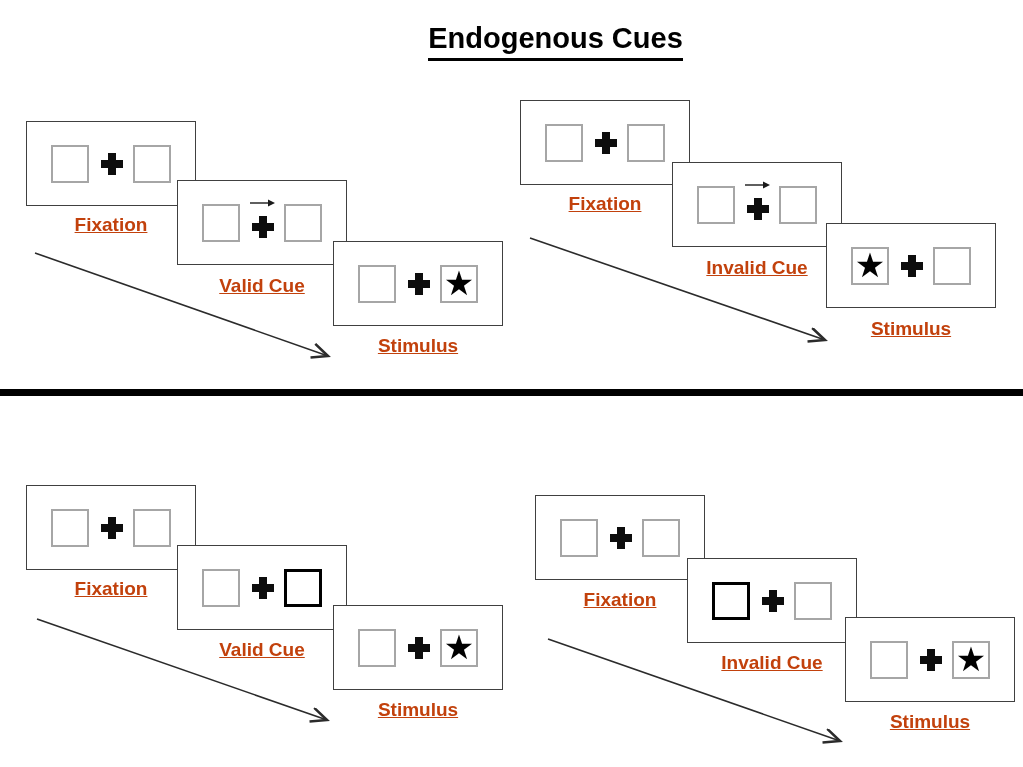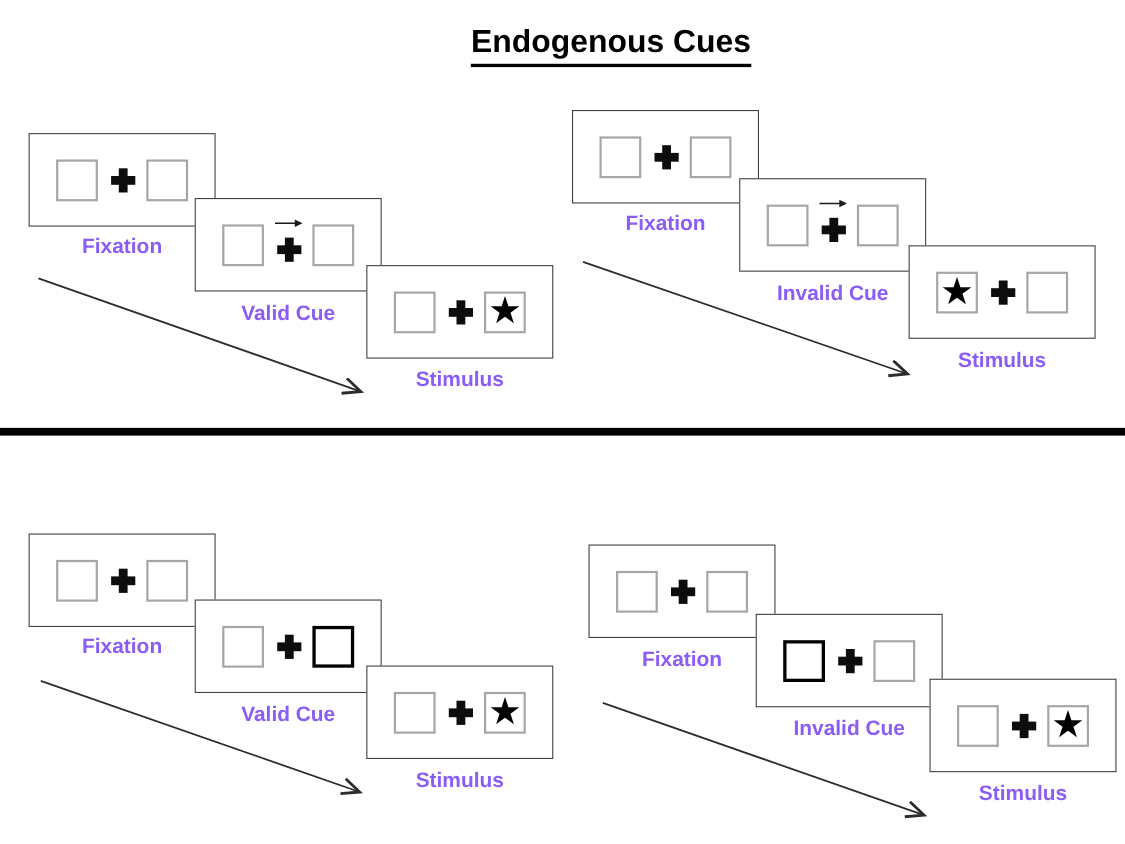"Fixation" .plabel { color: #8b5cf6 -> #c2410c; text-decoration: none -> underline }
